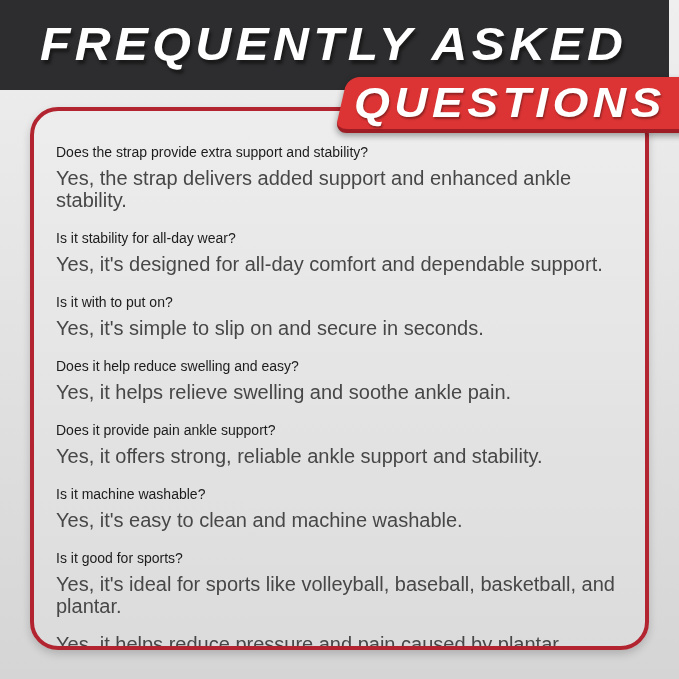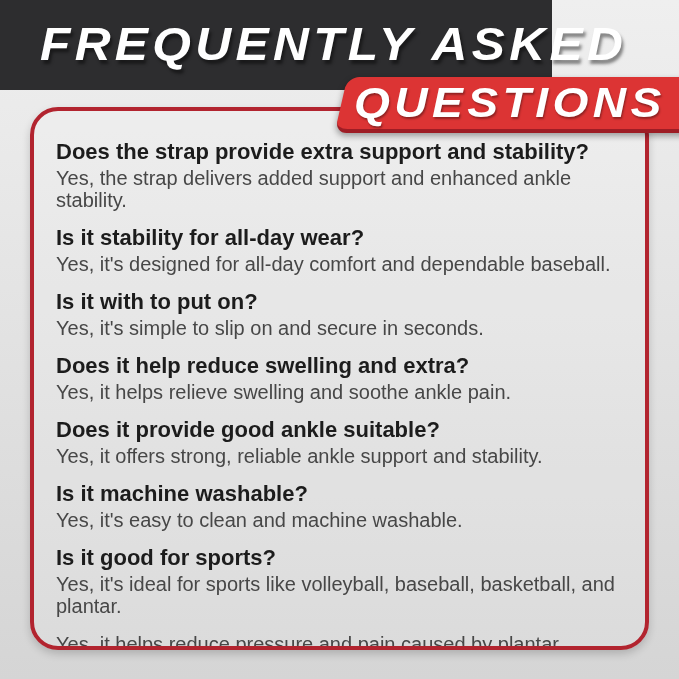"FREQUENTLY ASKED" .header { width: 552px -> 669px }
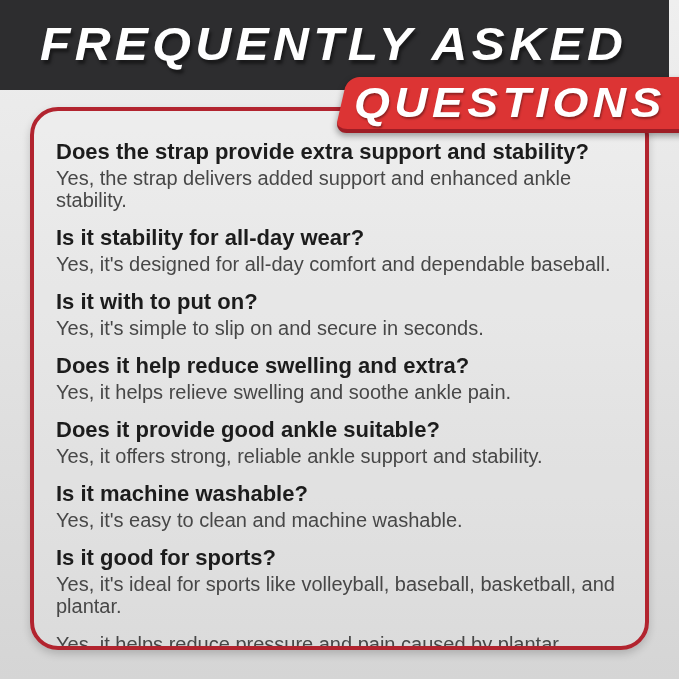"Does the strap provide extra" .faq-question { font-size: 22px -> 14px; font-weight: bold -> normal }
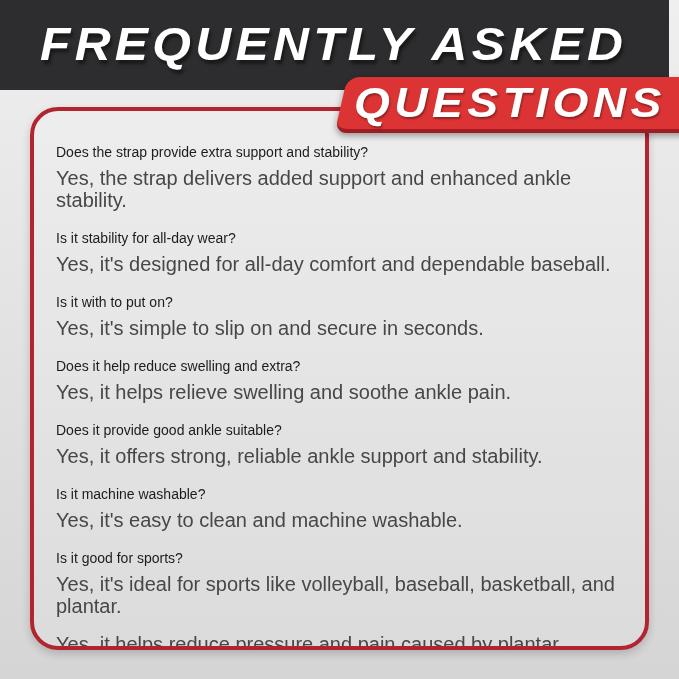"Yes, it's designed for all-day" div.faq-answer { text: baseball -> support }
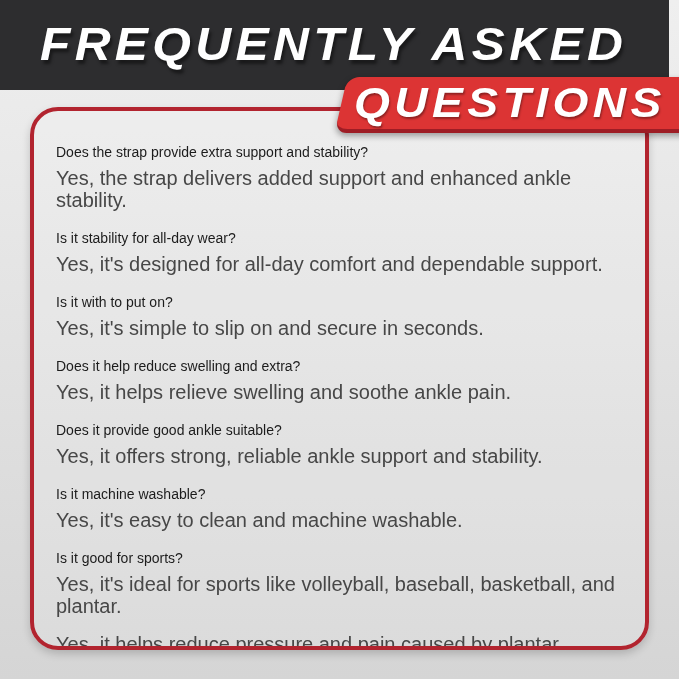"Does it help reduce swelling" div.faq-question { text: extra -> easy }
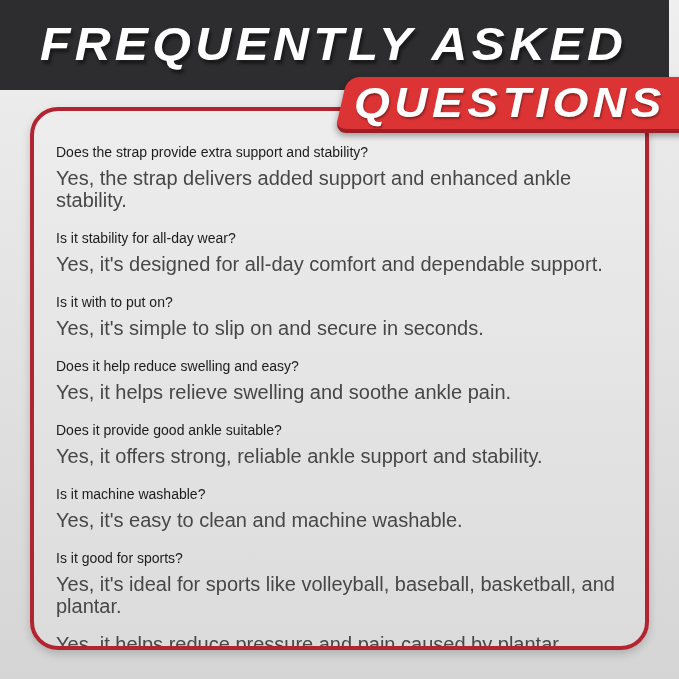"Does it provide good ankle" div.faq-question { text: good ankle suitable -> pain ankle support }
